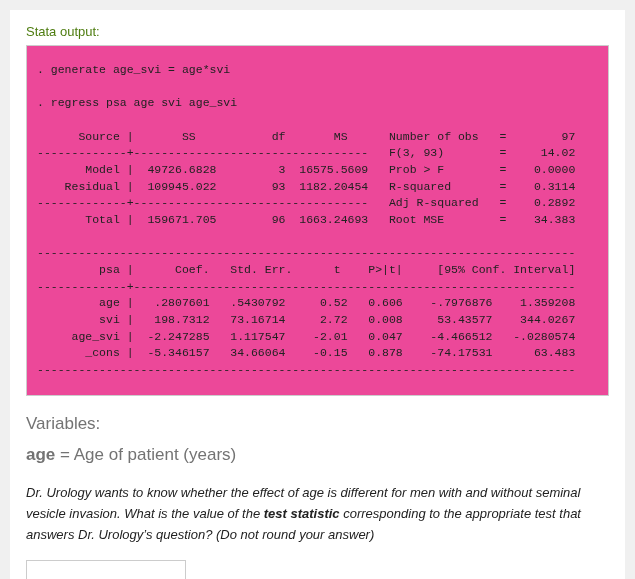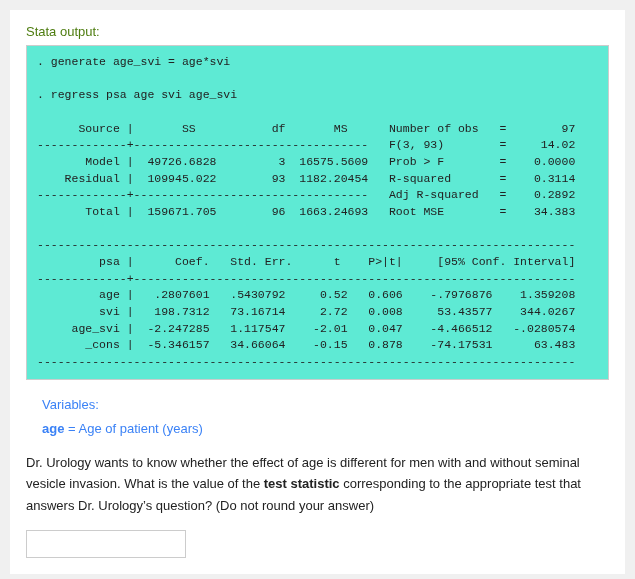". generate age_svi = age*svi" .stata-box { background: #5eead4 -> #ec4899; padding: 8px 10px -> 16px 10px }
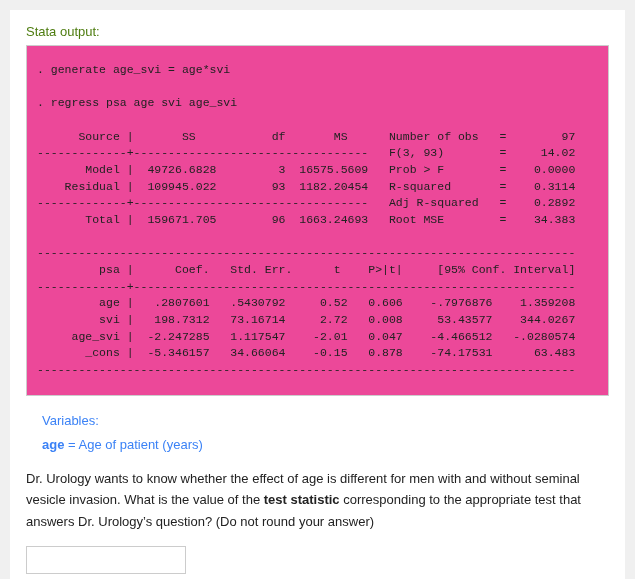"Variables:" .variables-section { color: #3b82f6 -> #737373; font-size: 13px -> 17px; margin-left: 16px -> none }
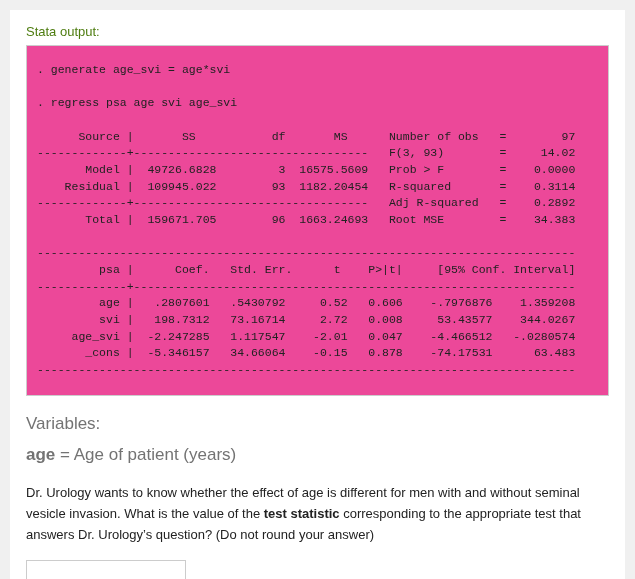"Dr. Urology wants to know" .question-section { font-style: none -> italic }
